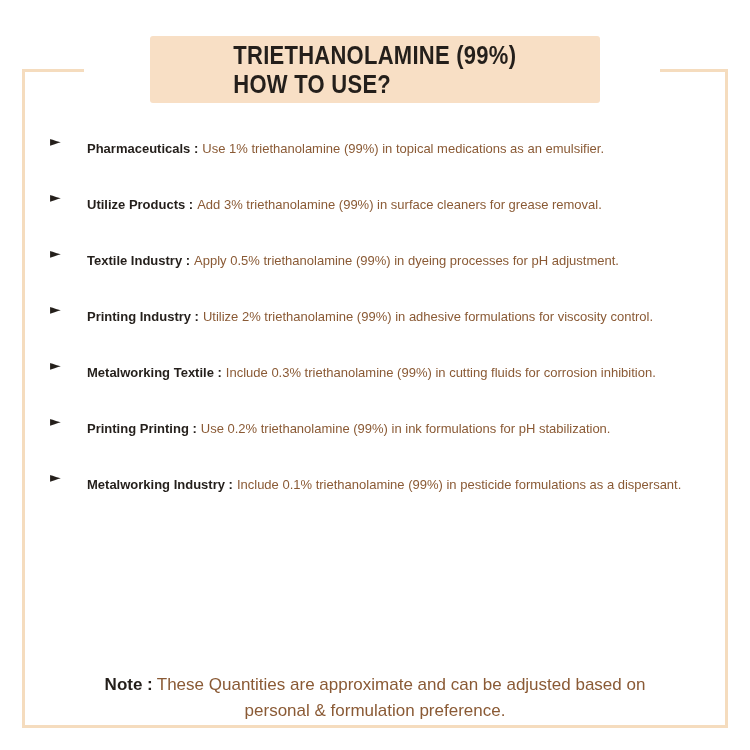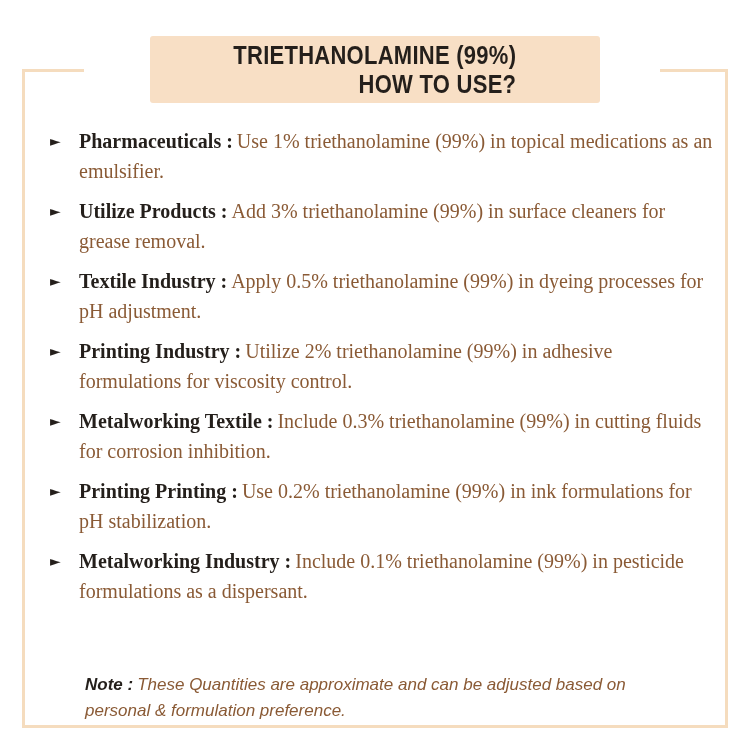"TRIETHANOLAMINE (99%)" .header-box { text-align: right -> left }
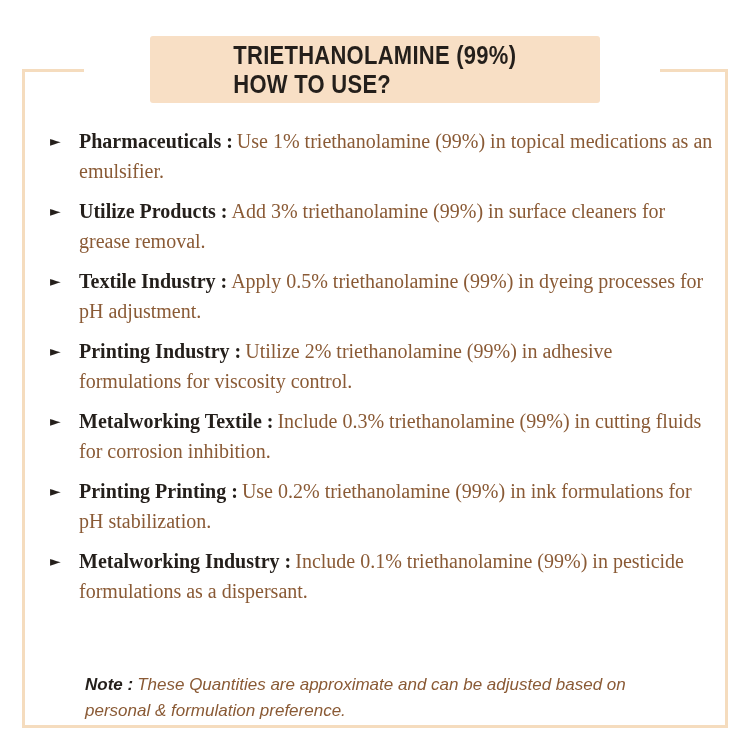"Pharmaceuticals : Use 1% triethanolamine" .item-text { font-family: Liberation Serif, serif -> none; font-size: 20px -> 13px; margin: 0 -> 8px }
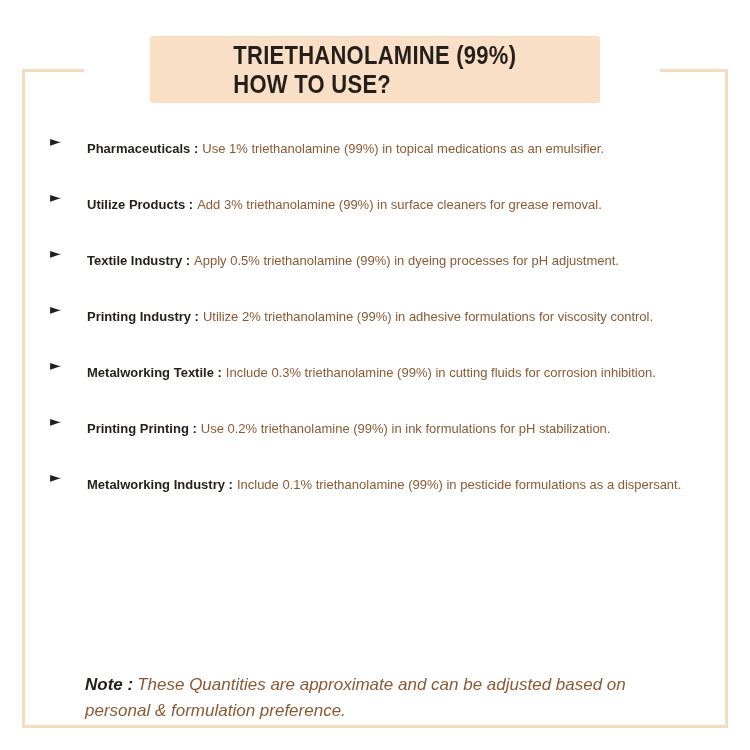"Note : These Quantities are" .note { font-style: italic -> none; text-align: left -> center }
